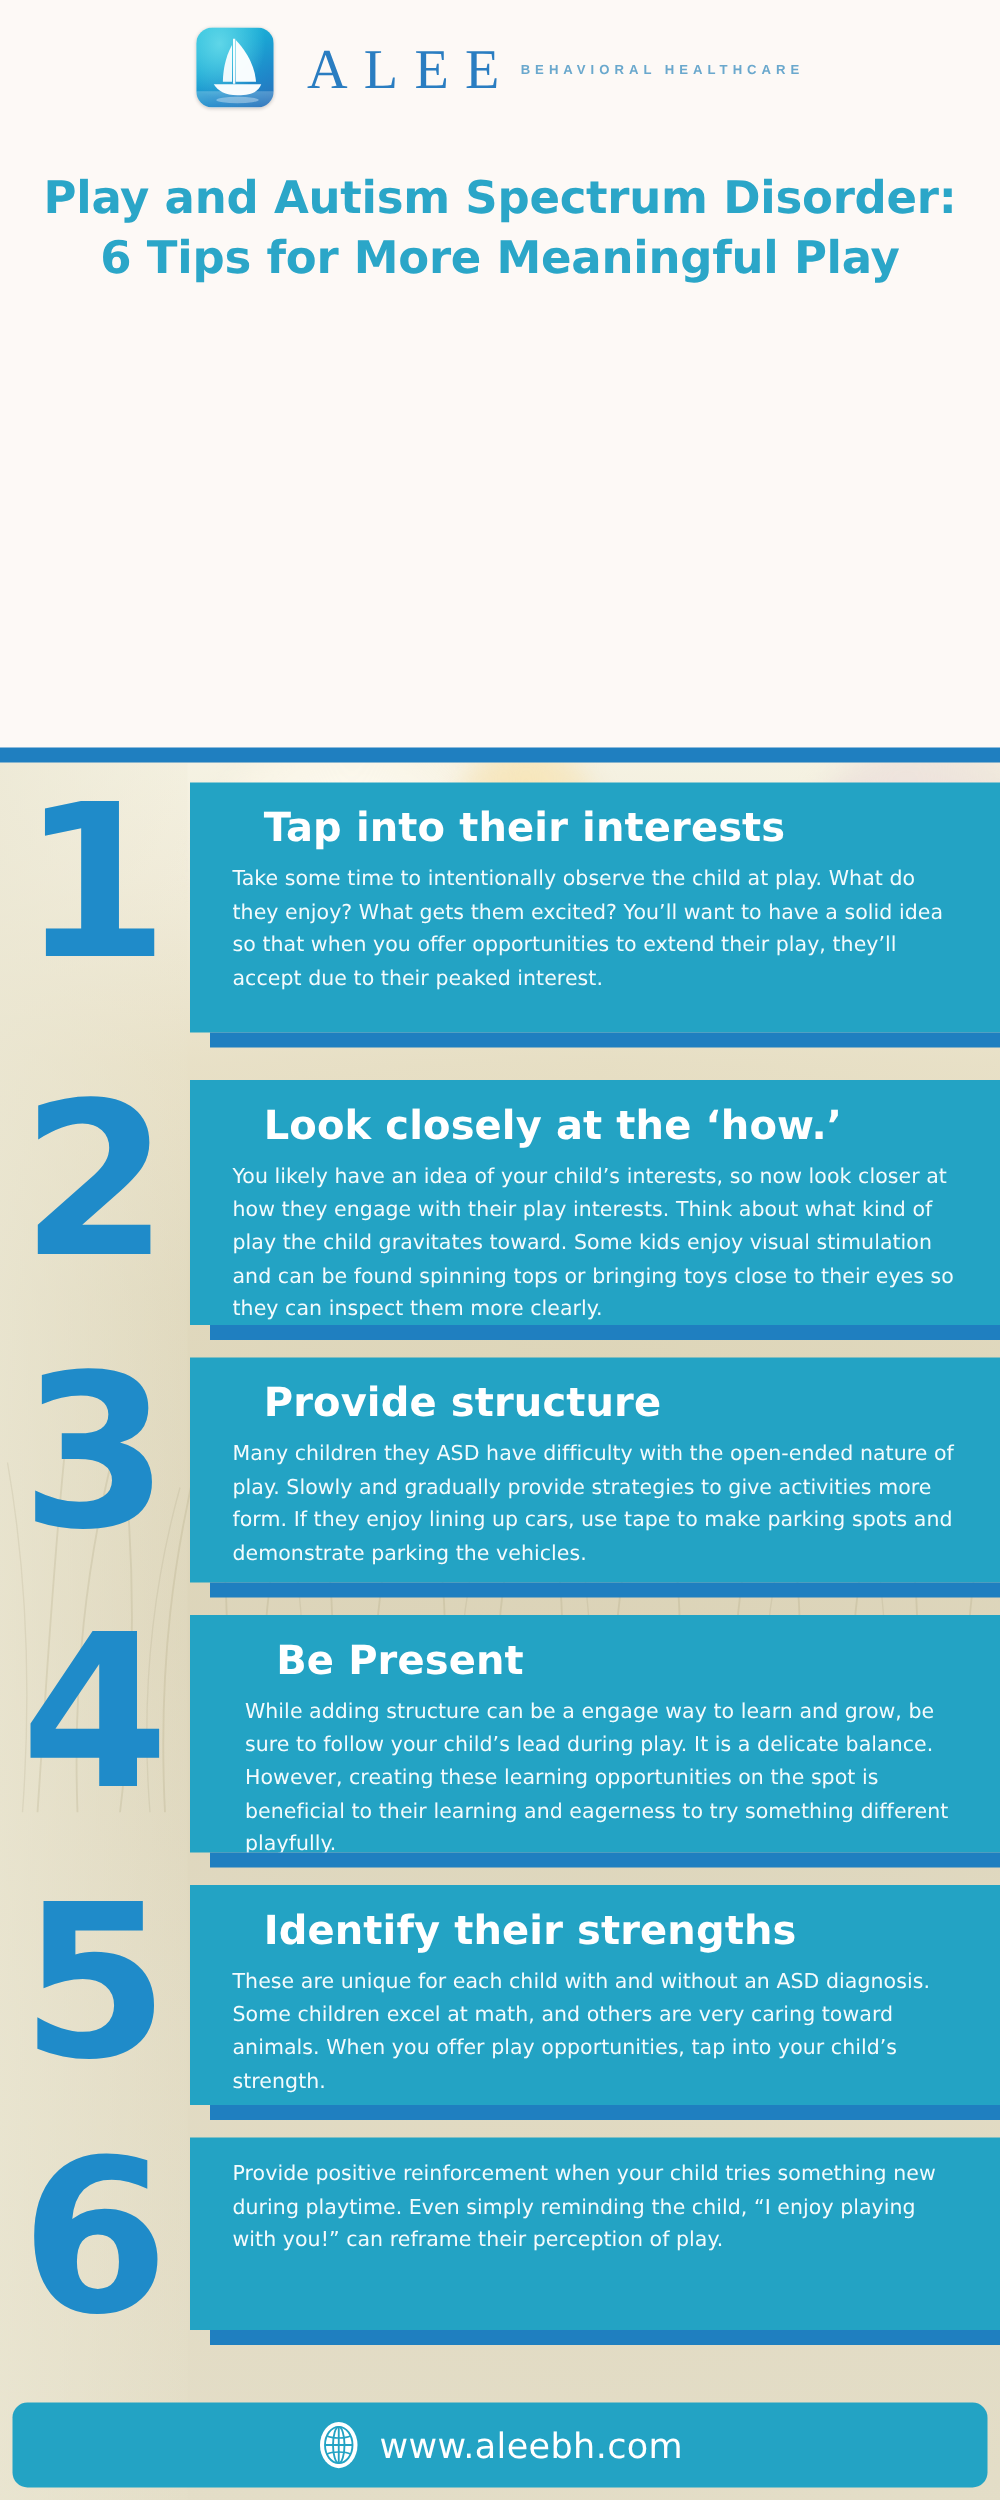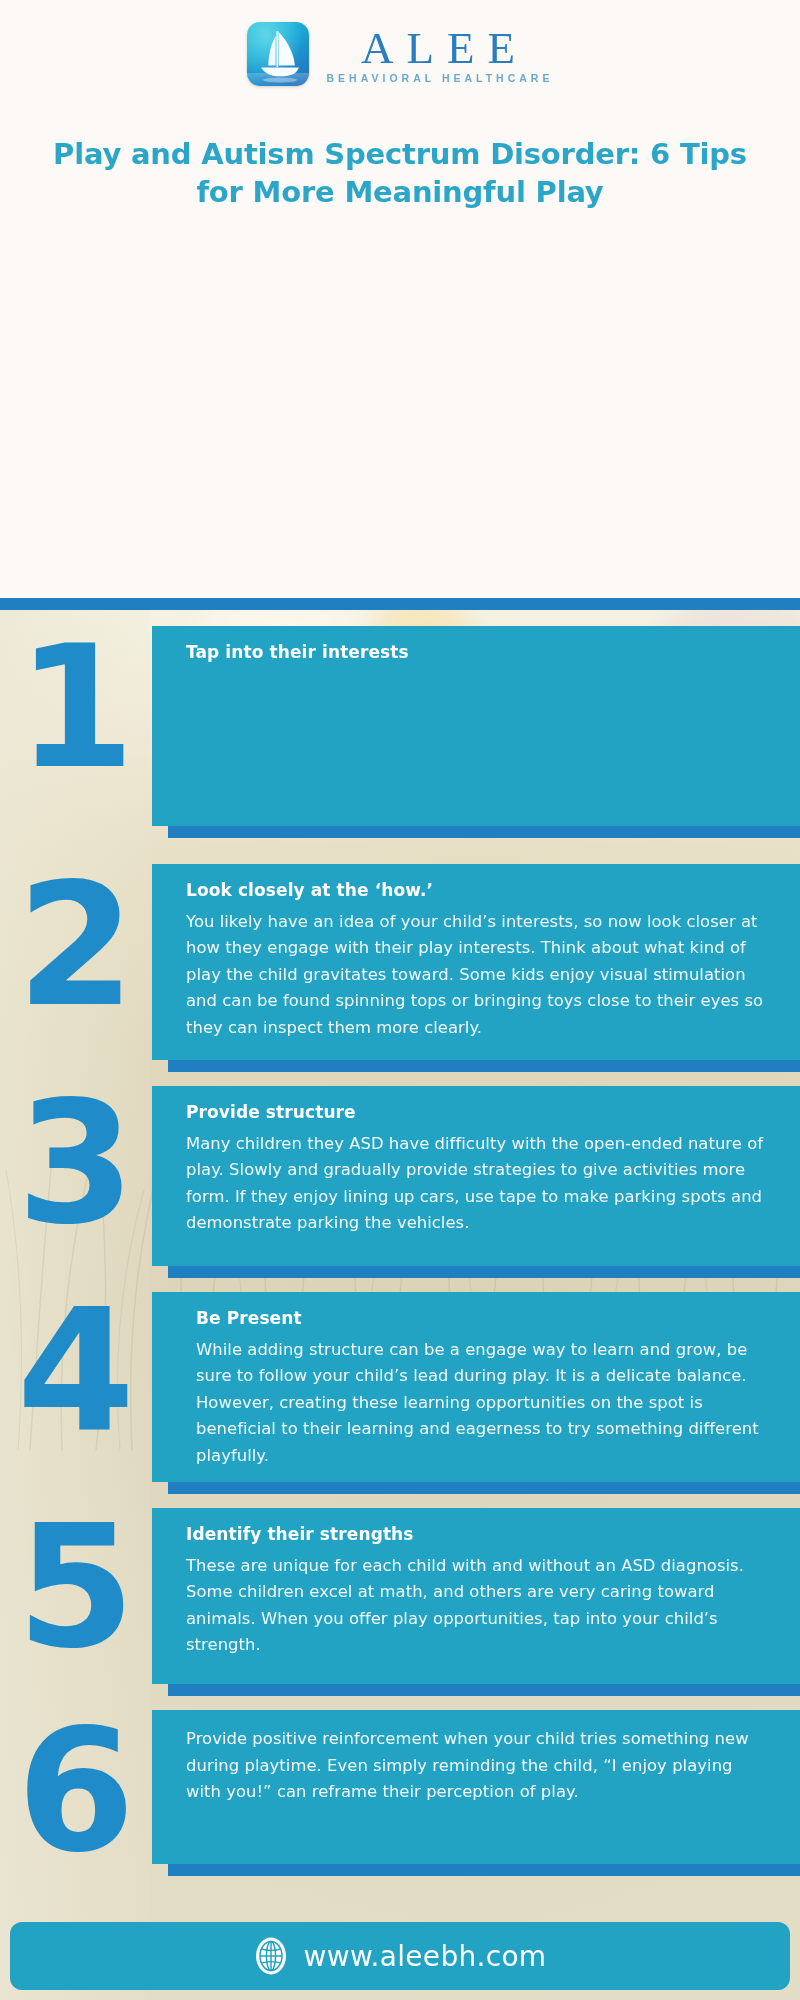"ALEE" .logo-word { flex-direction: column -> row }
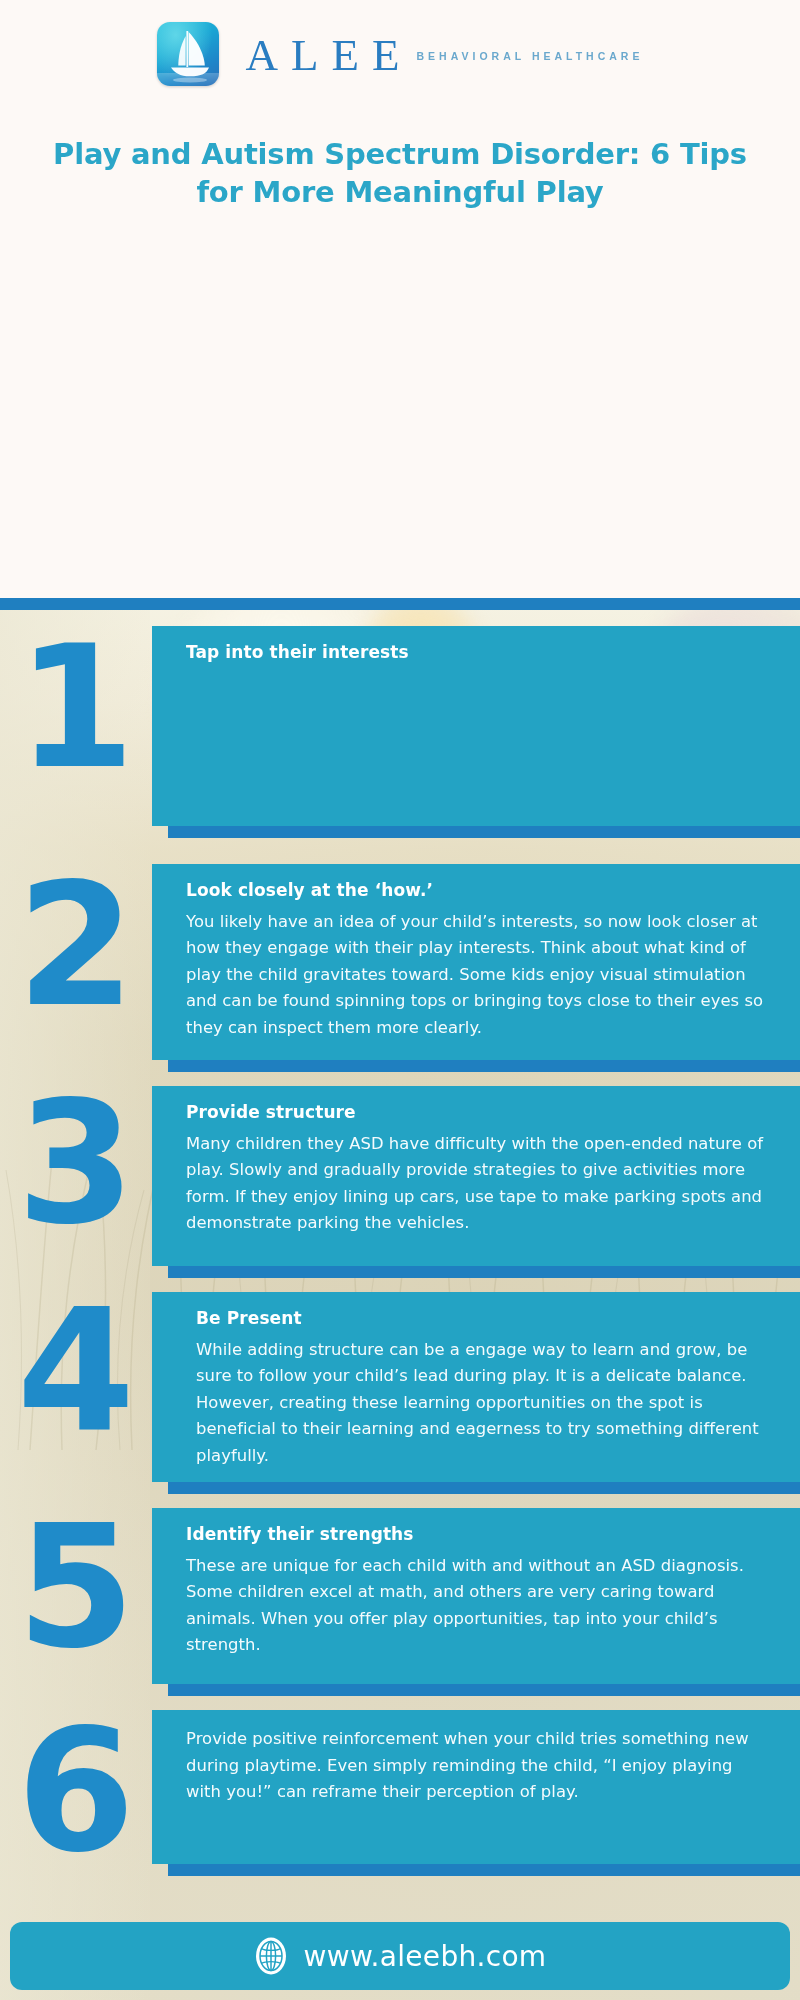"Play and Autism Spectrum Disorder:" .main-title { font-size: 29px -> 36px }
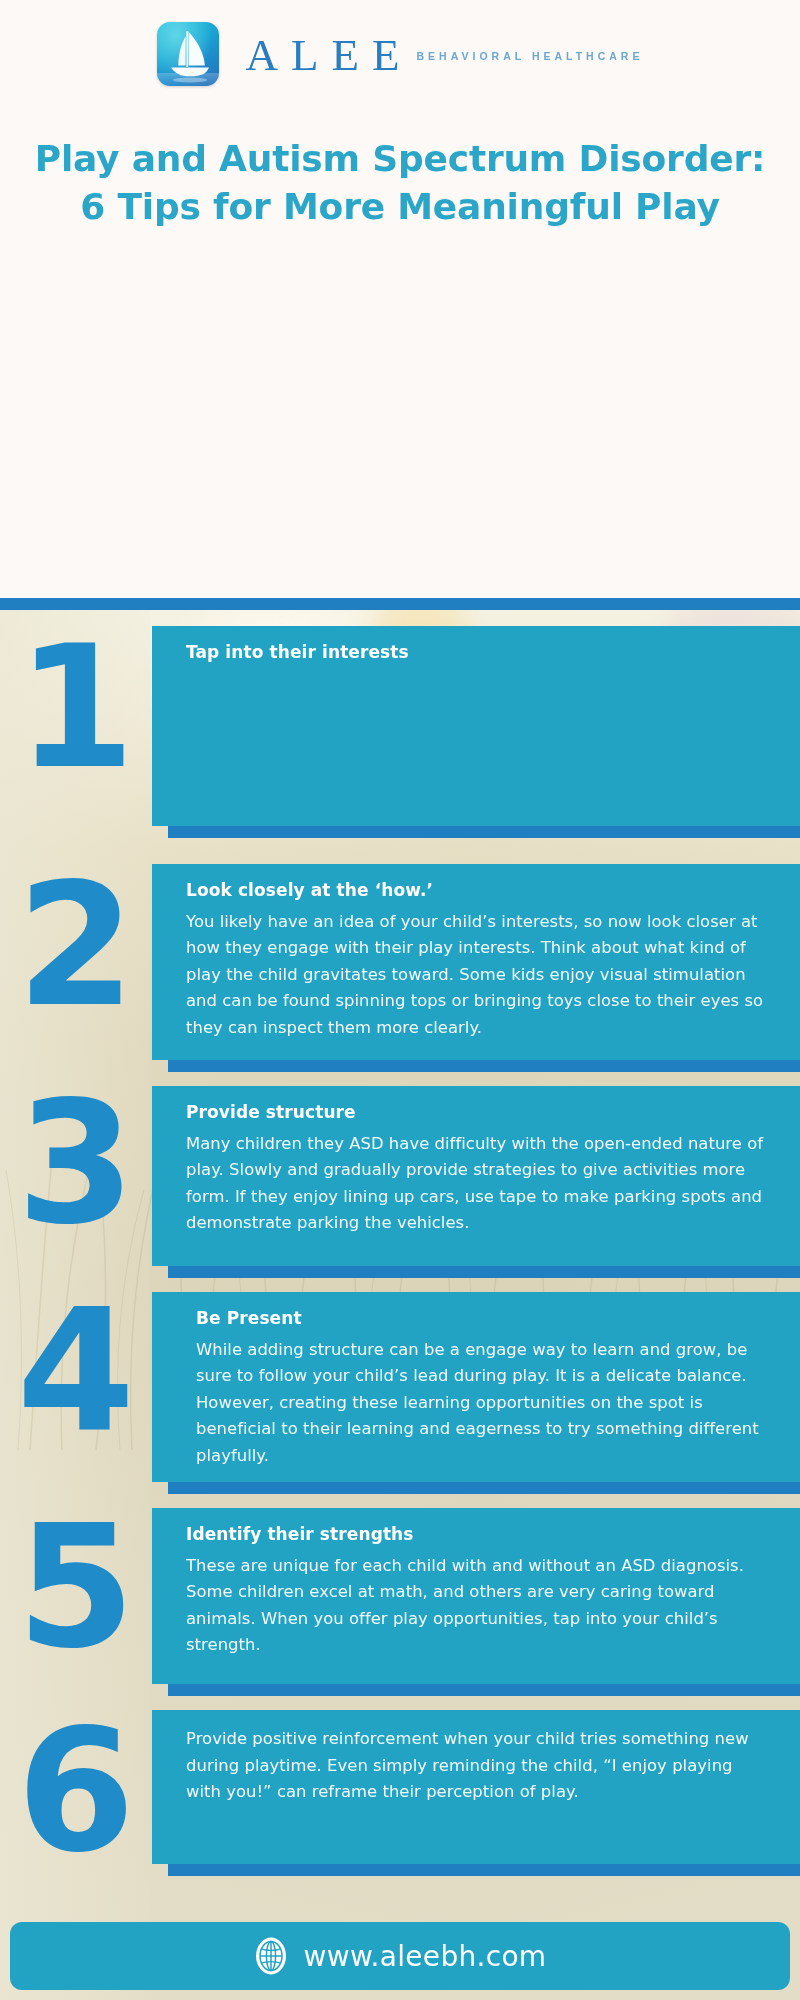"Tap into their interests" .tip-heading { font-size: 17px -> 32px; margin-left: none -> 25px }
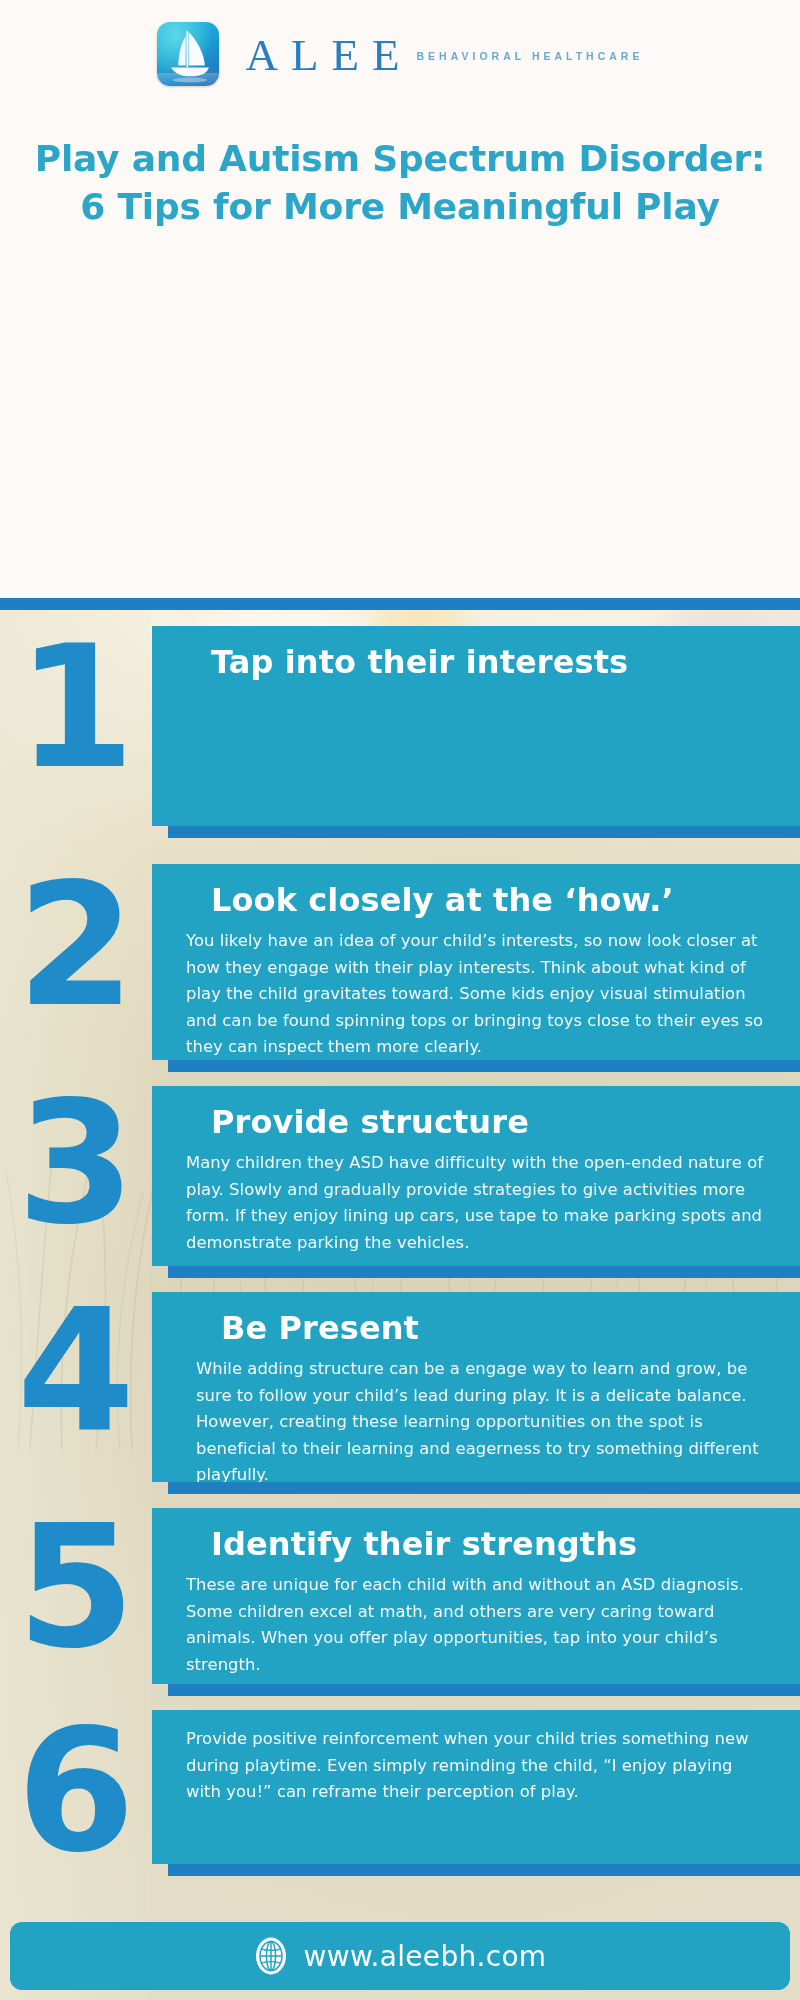"Take some time to intentionally" div.tip-body { html: none -> <div>Take some time to intentionally observe the child at play. What do they enjoy? What gets them excited? You’ll want to have a solid idea so that when you offer opportunities to extend their play, they’ll accept due to their peaked interest.</div> }
